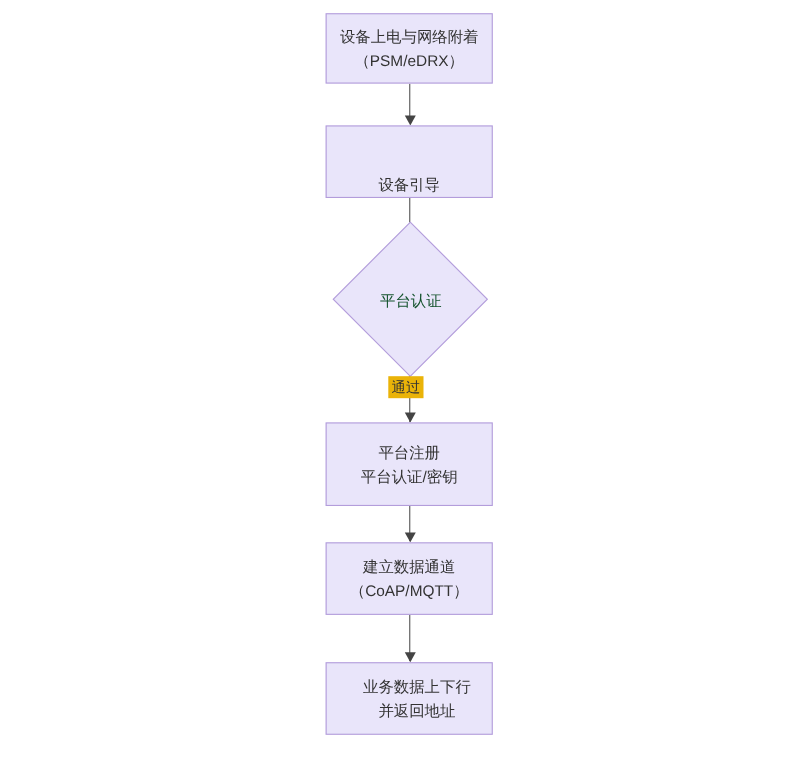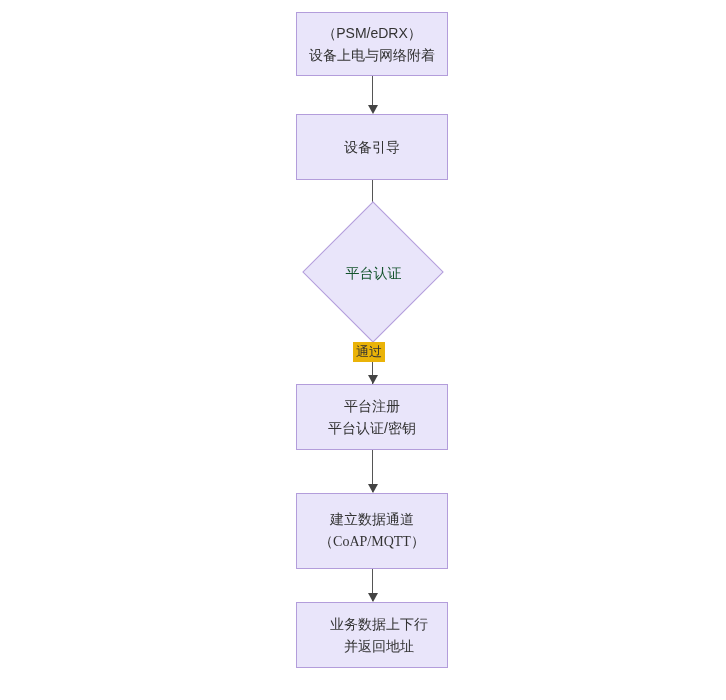"（PSM/eDRX）" span.ln { order: before "设备上电与网络附着" -> after "设备上电与网络附着" }
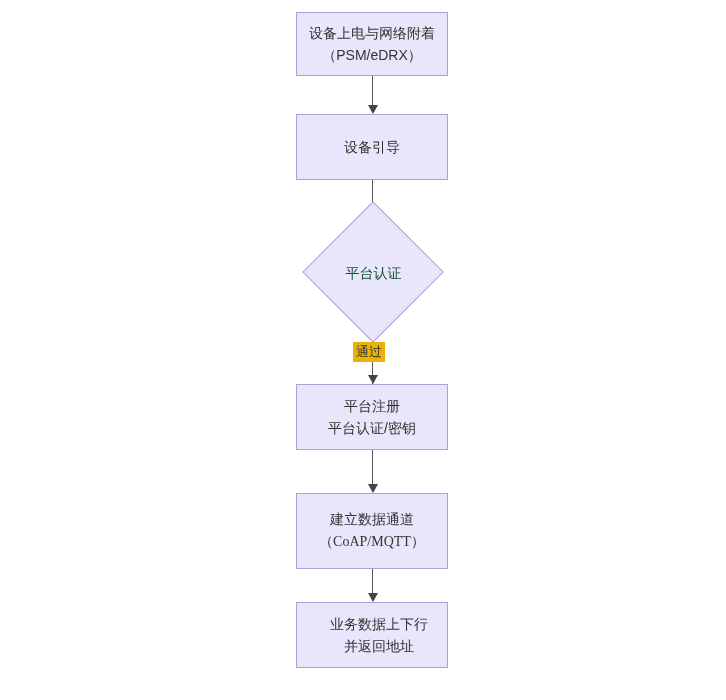"设备引导" div.node { justify-content: none -> flex-end }
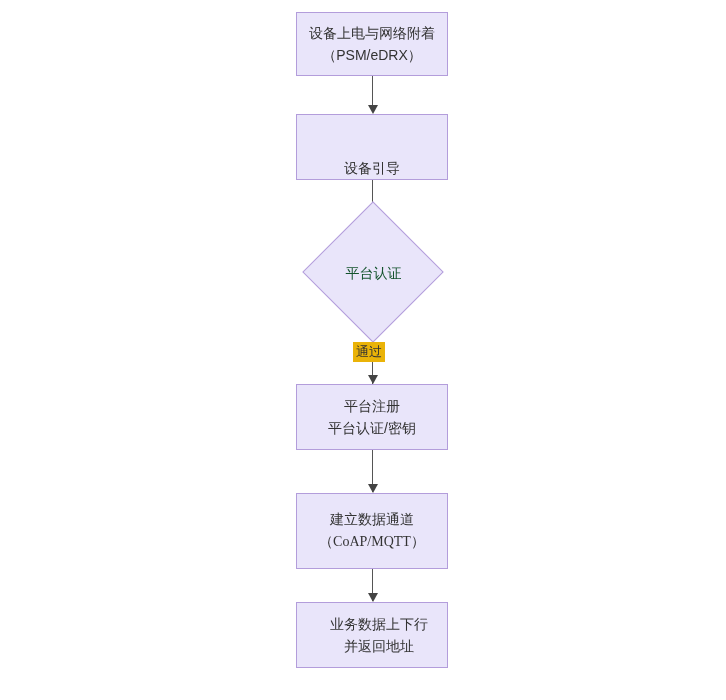"平台注册" div.node { height: 66px -> 76px }
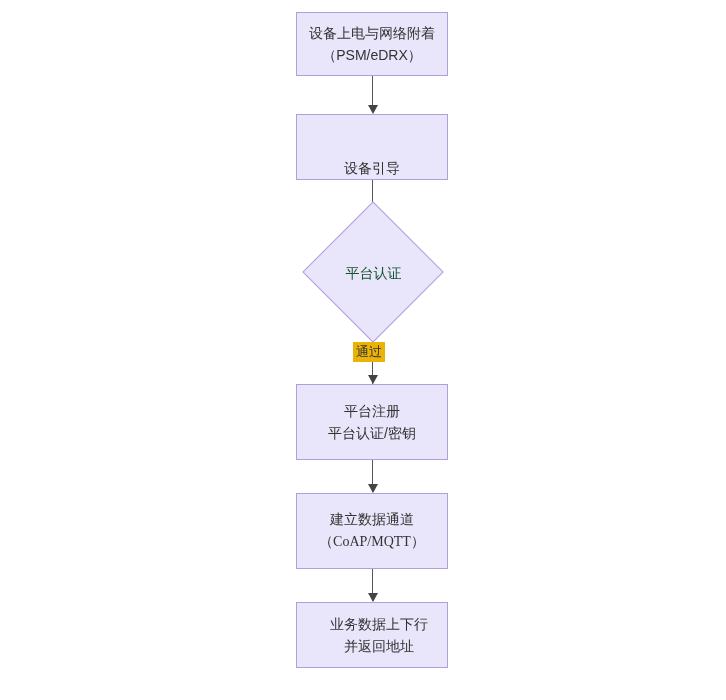"建立数据通道" div.node { font-family: Liberation Serif, serif -> none; height: 76px -> 66px }
